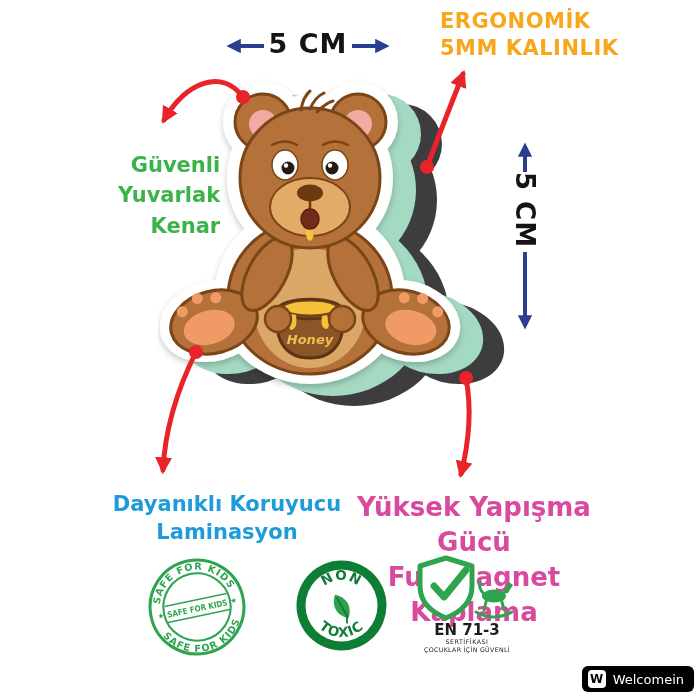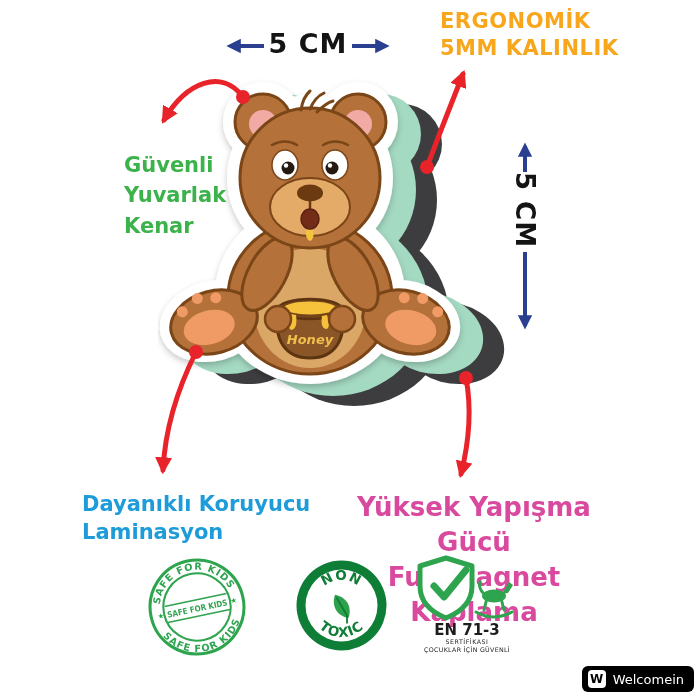"Güvenli" .safe-edge { left: 124px -> 118px; text-align: none -> right }
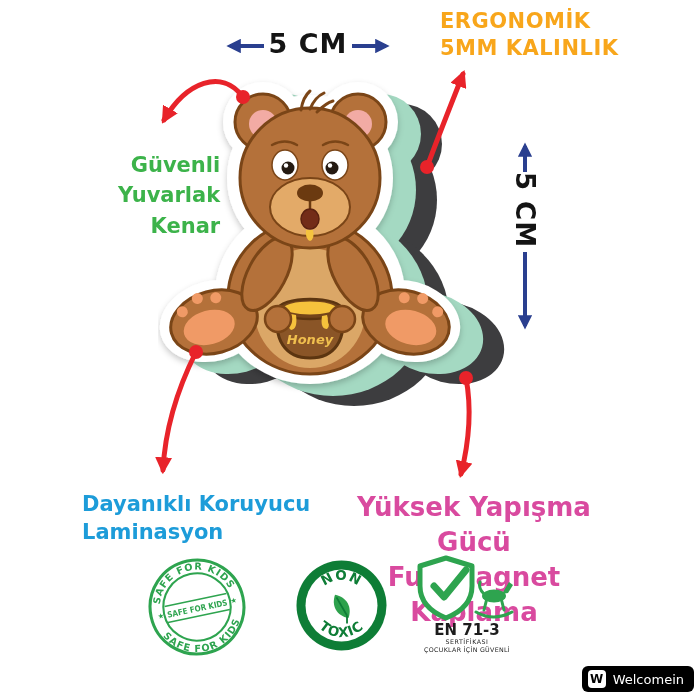"Dayanıklı Koruyucu" .lamination { text-align: left -> center }
